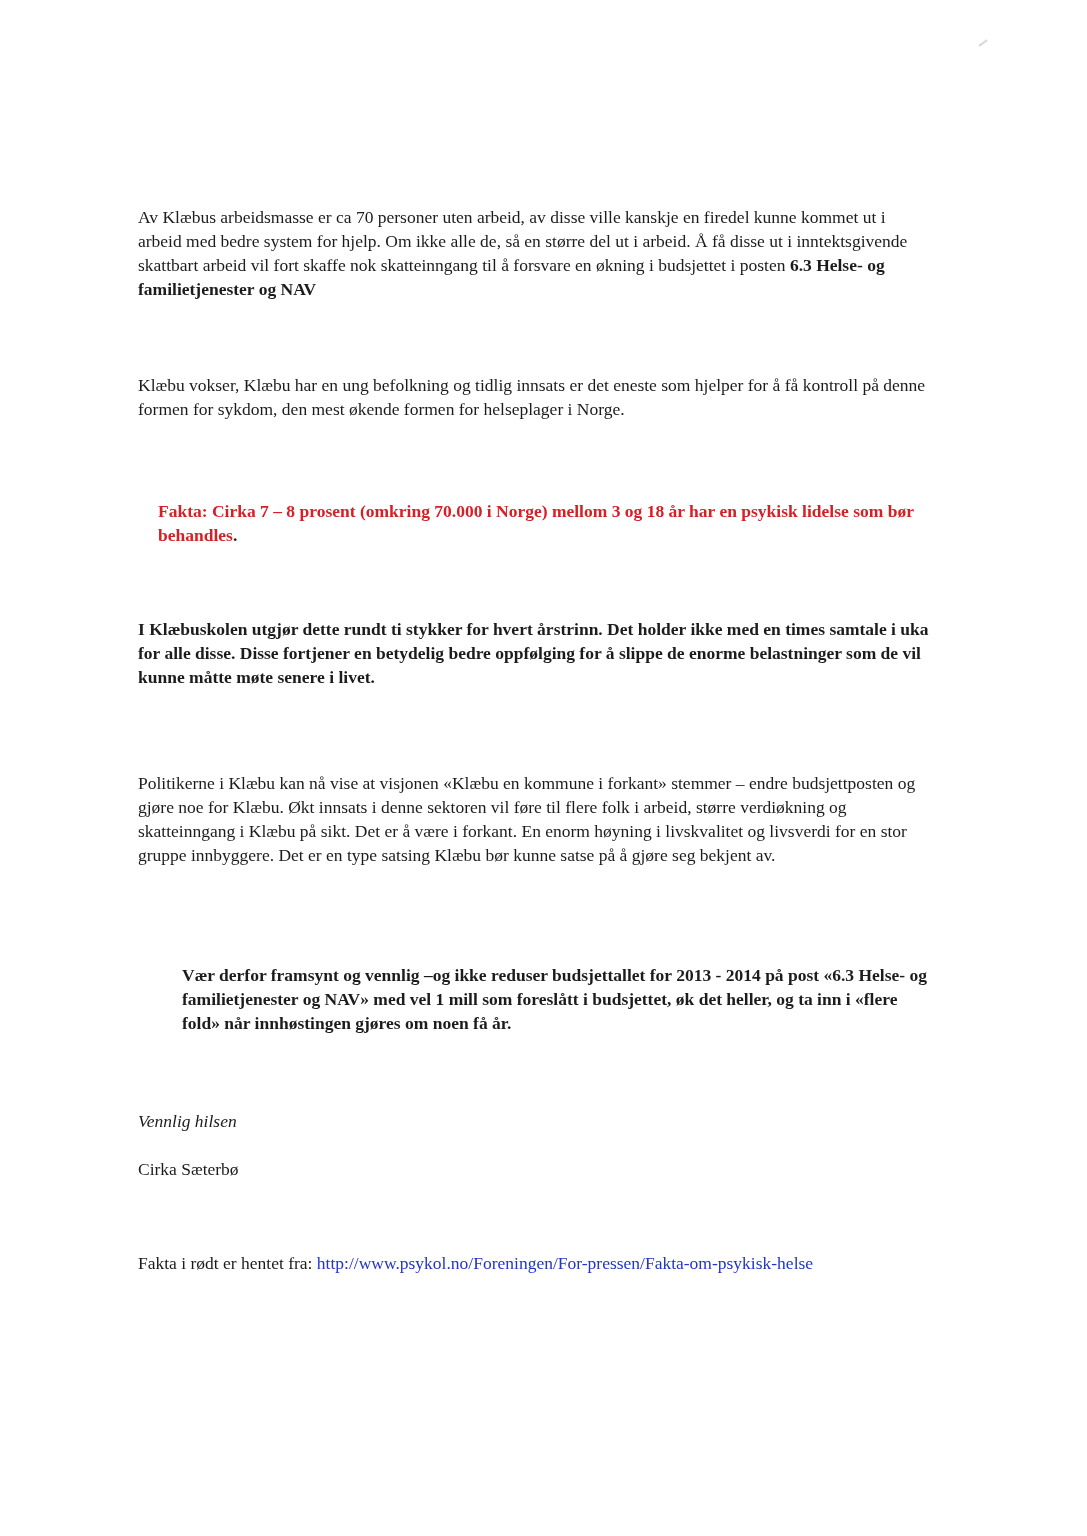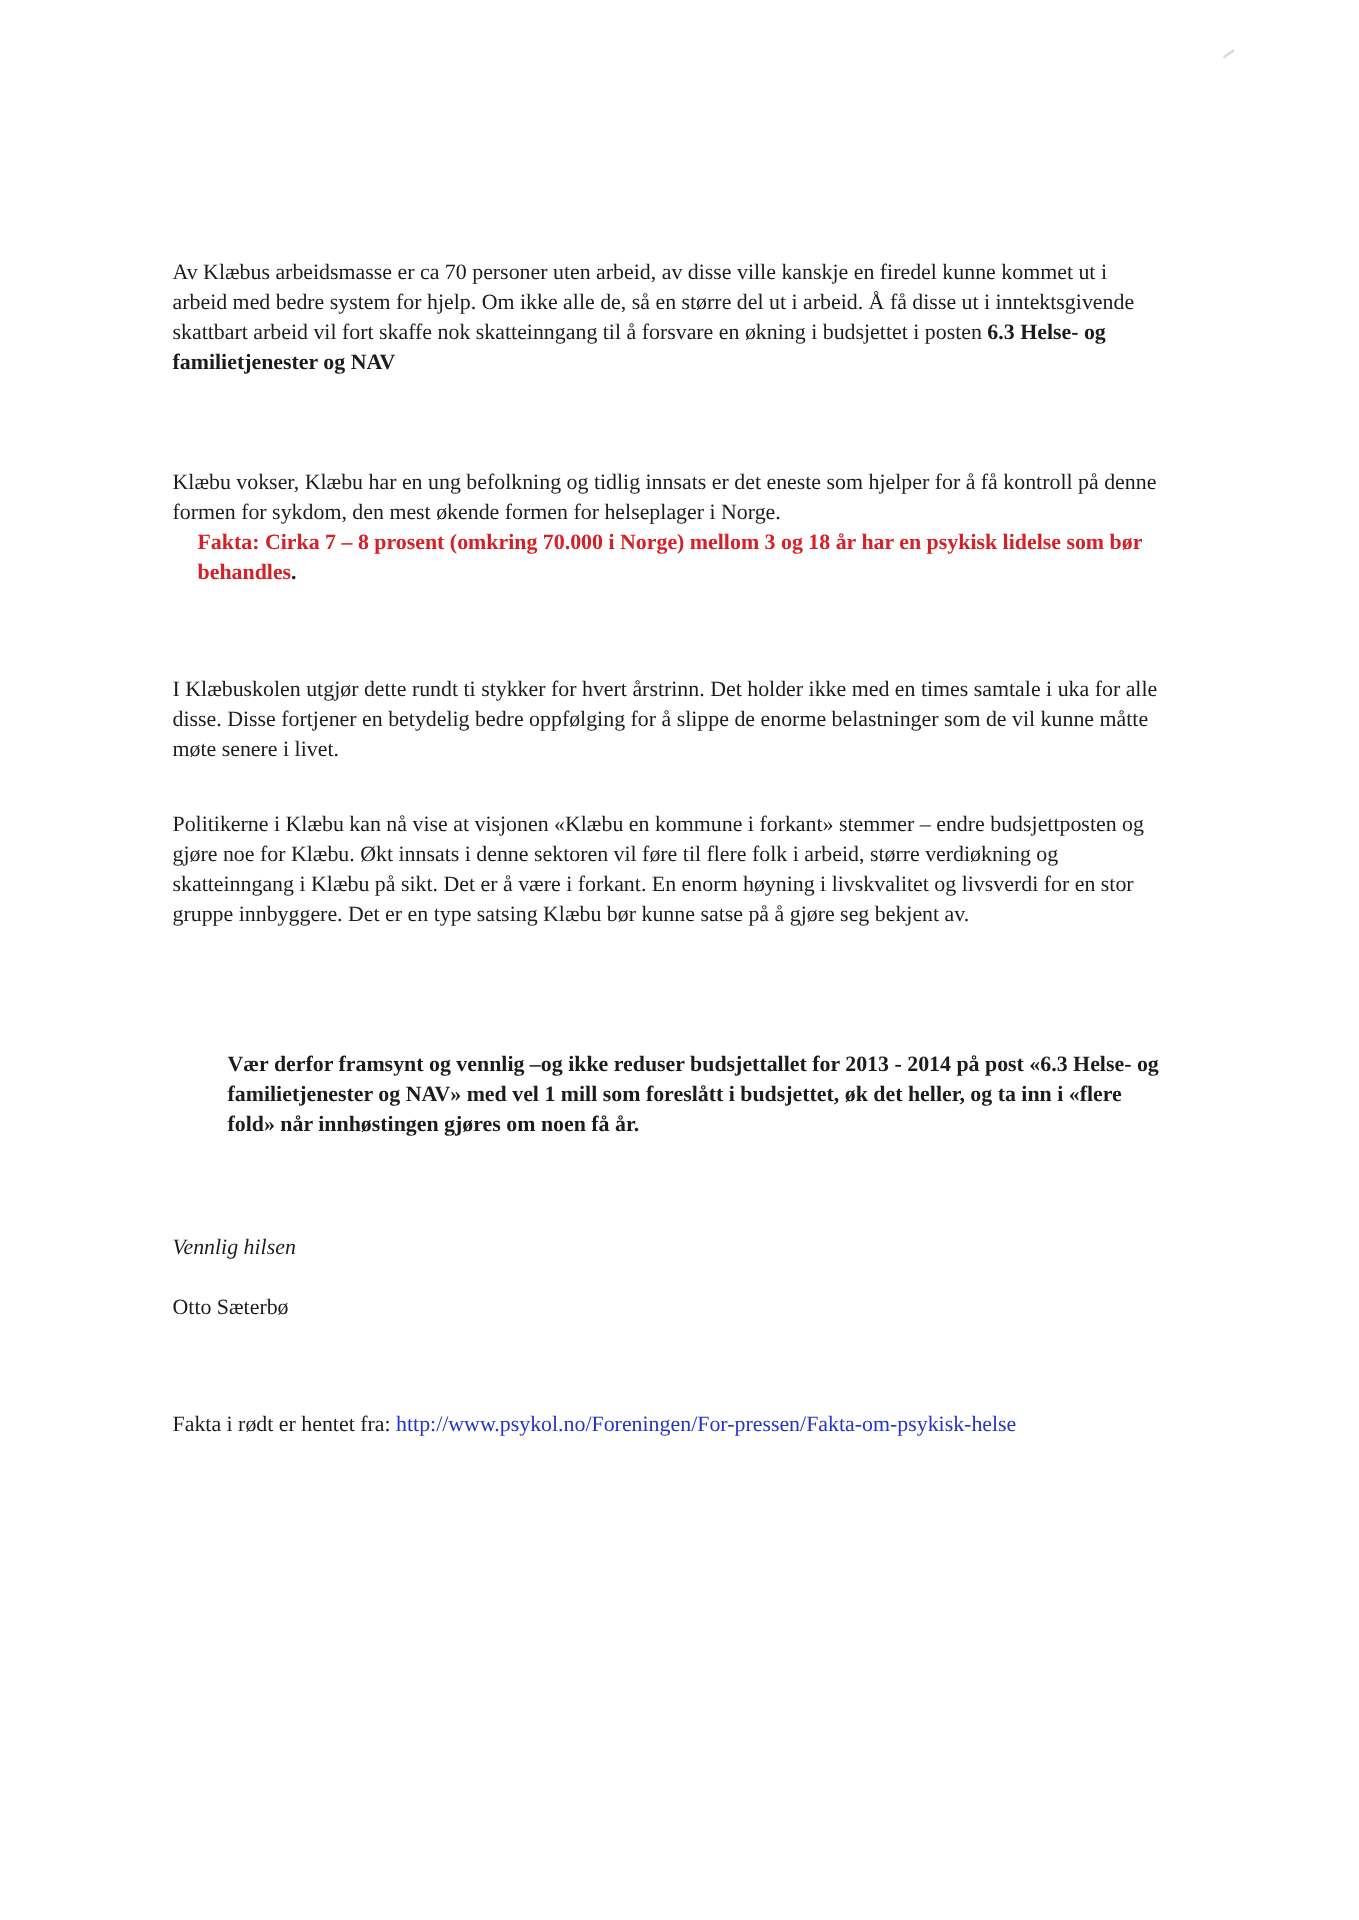"Klæbu vokser, Klæbu har en" .para-gap-2 { margin-bottom: none -> 78px }
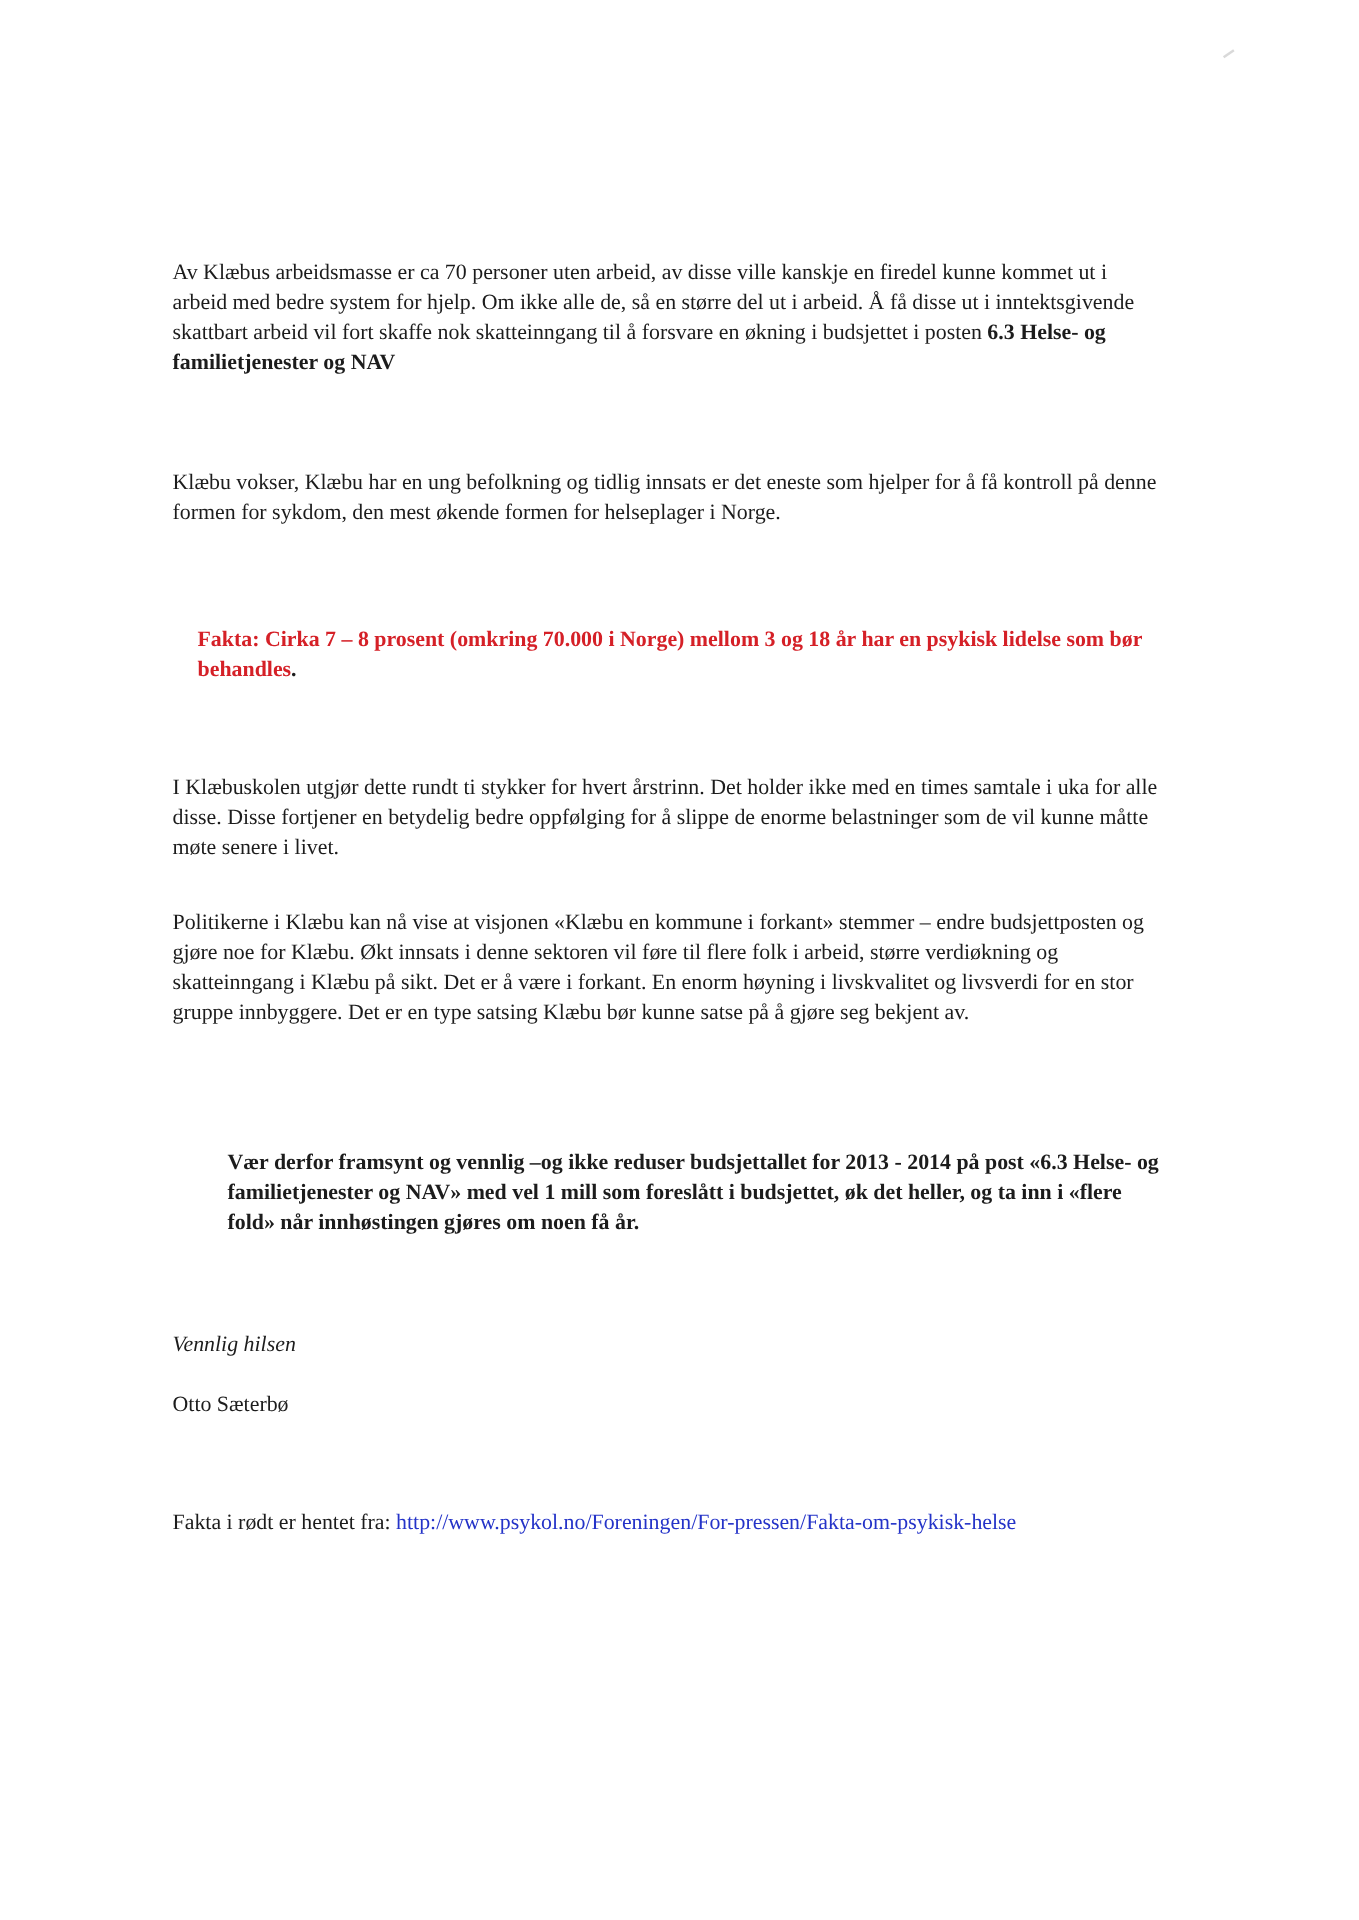"I Klæbuskolen utgjør dette rundt" .para-gap-4 { font-weight: none -> bold; margin-bottom: 36px -> 82px }
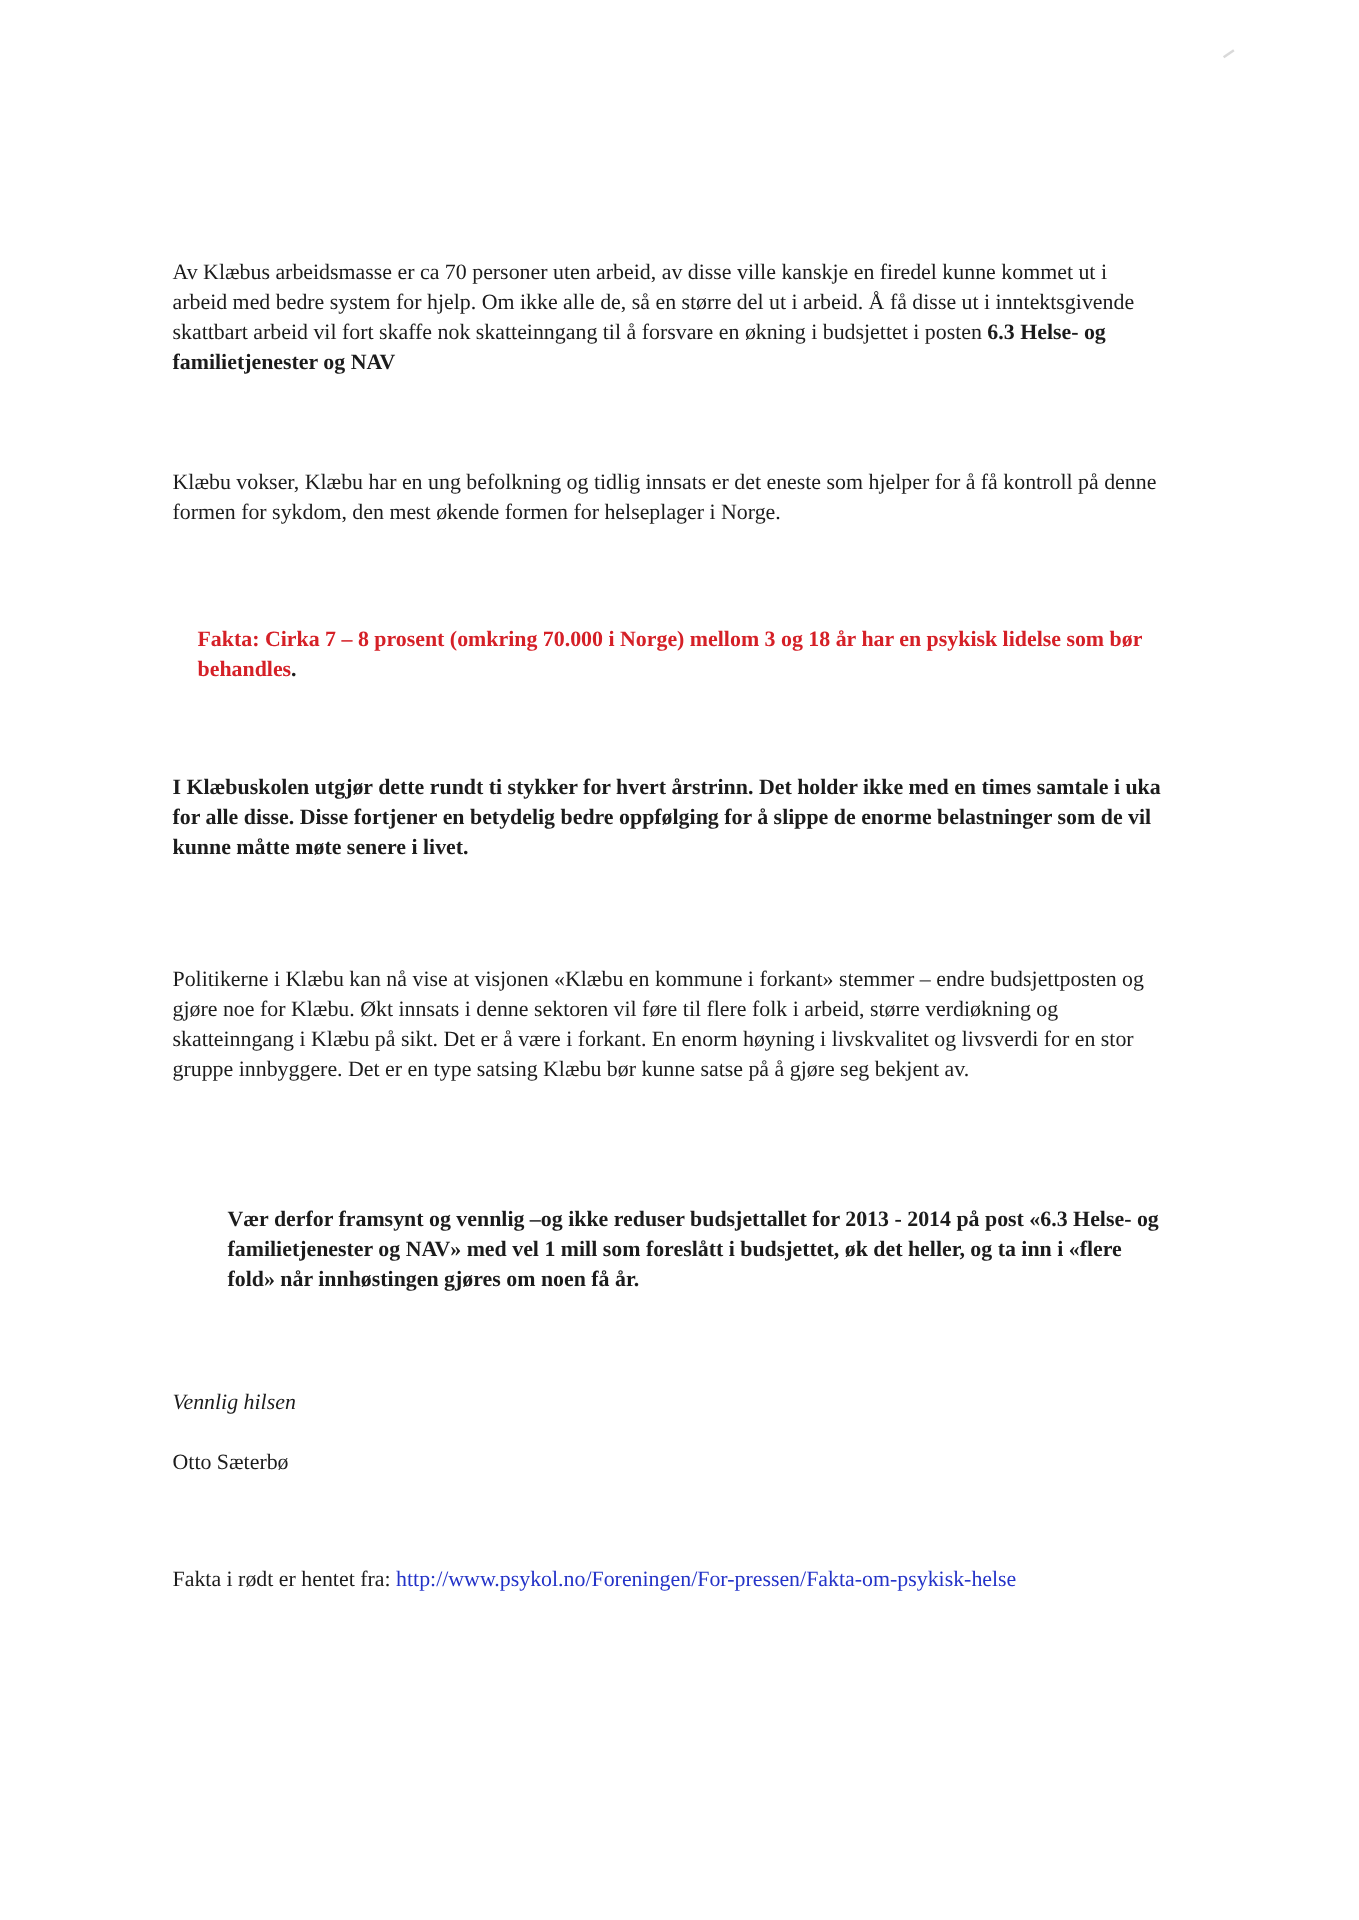"Otto Sæterbø" span { text: Otto -> Cirka }
